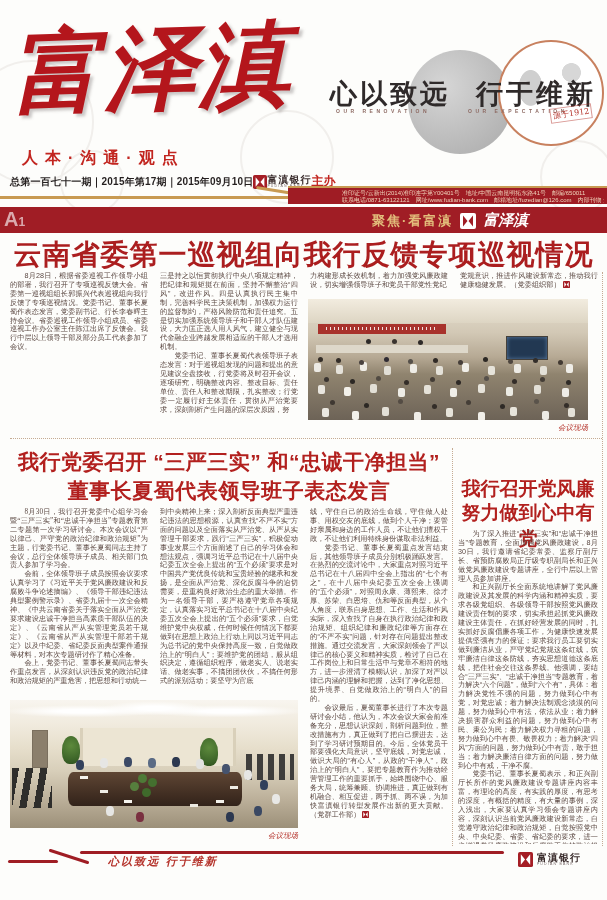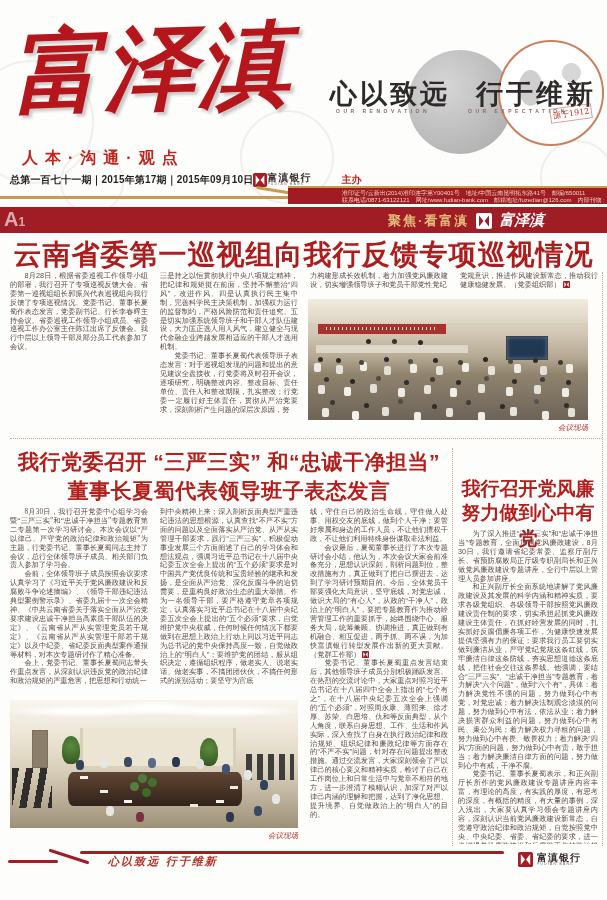"主办" .organizer { font-size: 10px -> 12px; margin-left: 30px -> none }
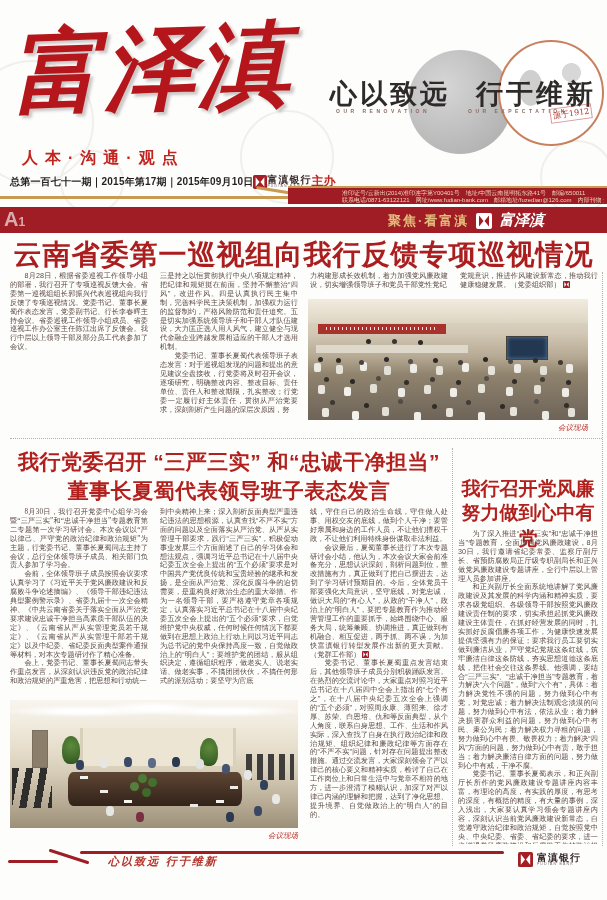"聚焦·看富滇" .a1right { margin-left: 16px -> none }
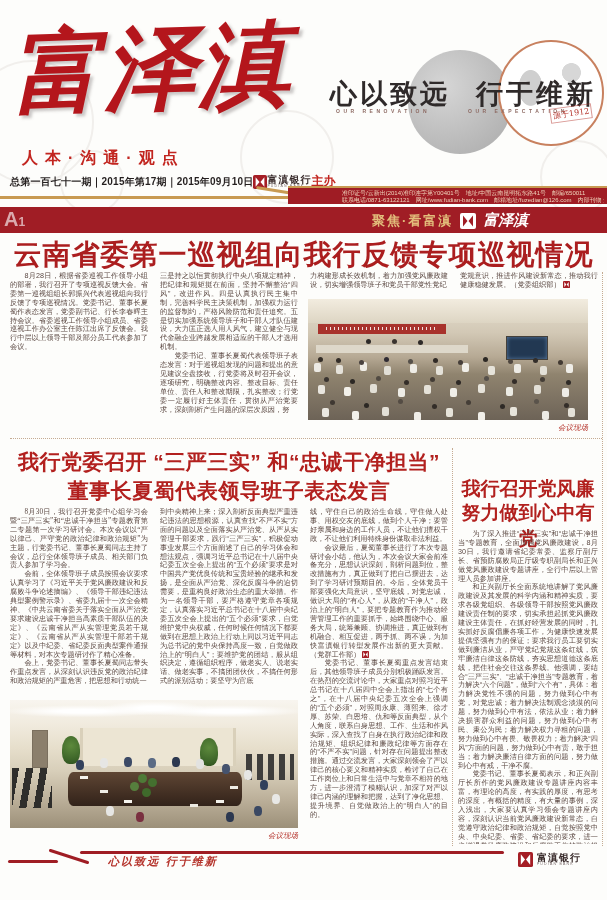"会议最后，夏蜀董事长进行了本次专题研讨会小结，他认为，本次会议大家会前准备充分，" p { order: before "党委书记、董事长夏蜀重点发言结束后，其他领导班子成员分别积极踊跃发言。在热烈的交" -> after "党委书记、董事长夏蜀重点发言结束后，其他领导班子成员分别积极踊跃发言。在热烈的交" }
